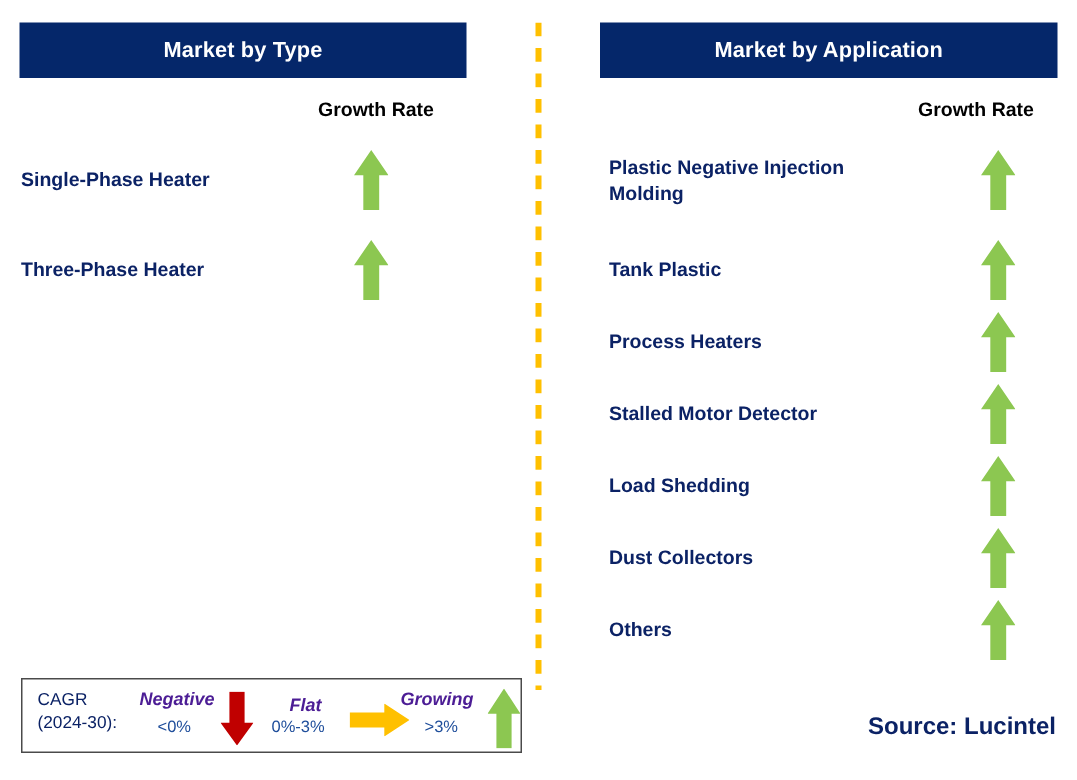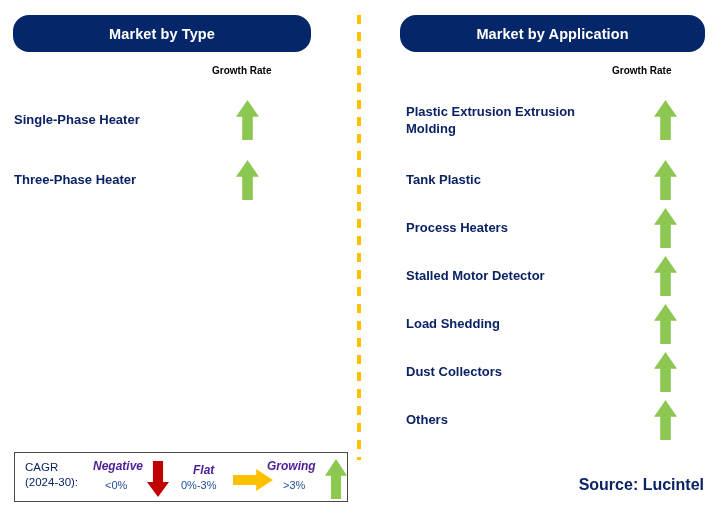"Market by Type" .panel-header { border-radius: 16px -> none }
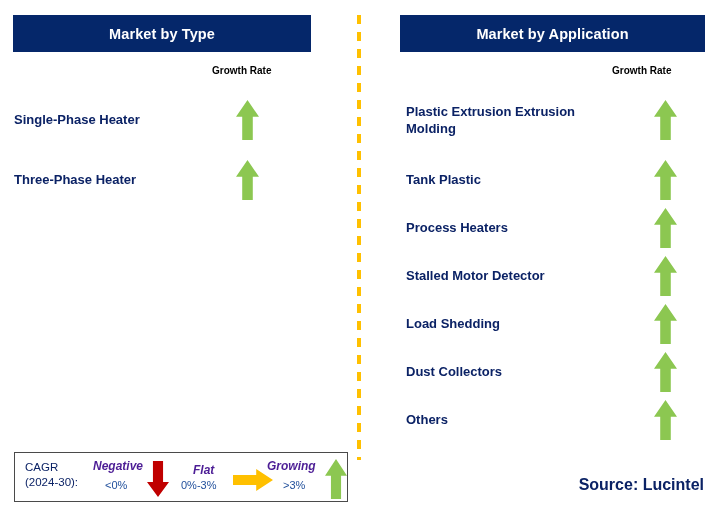"Growth Rate" .growth-rate-label { font-size: 10px -> 13px }
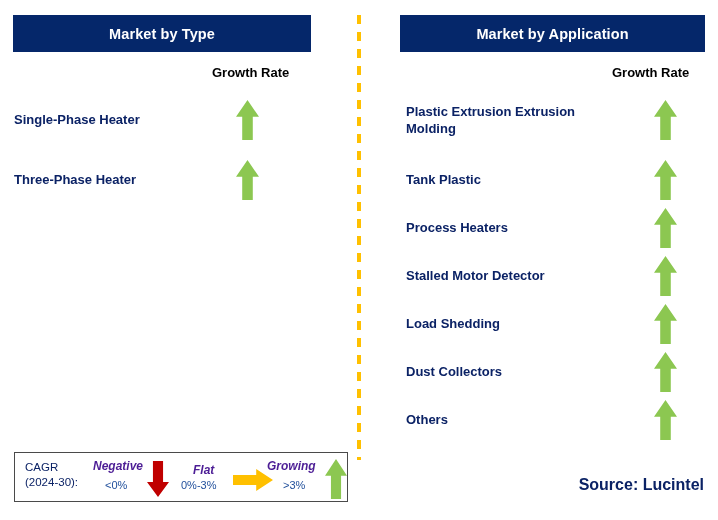"Plastic Extrusion Extrusion" div.row-label { text: Extrusion Extrusion -> Negative Injection }
